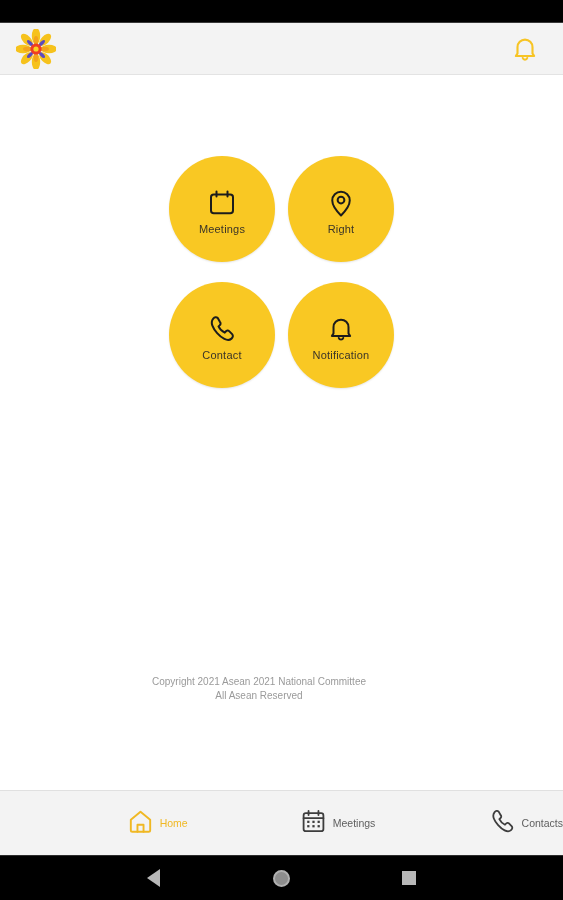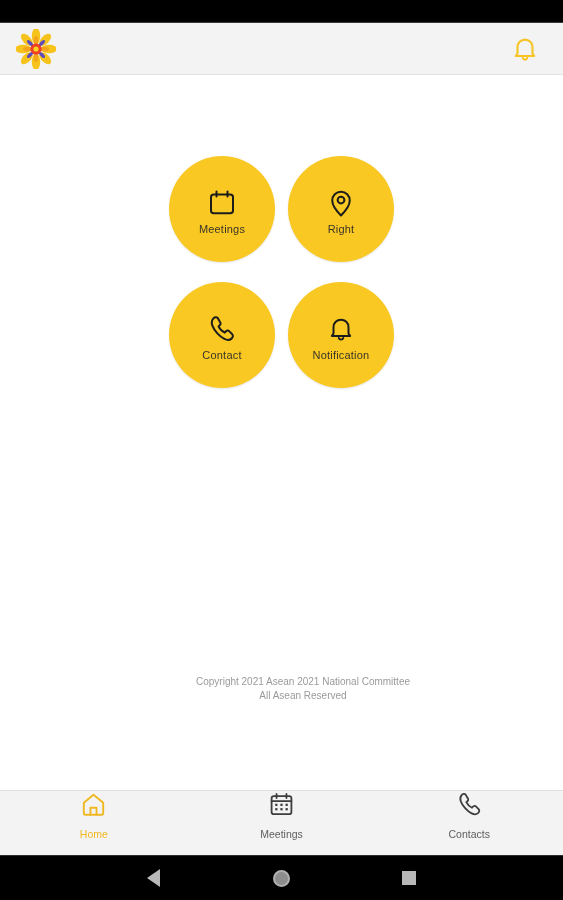"Copyright 2021 Asean 2021 National" .copyright { margin-left: 44px -> none }
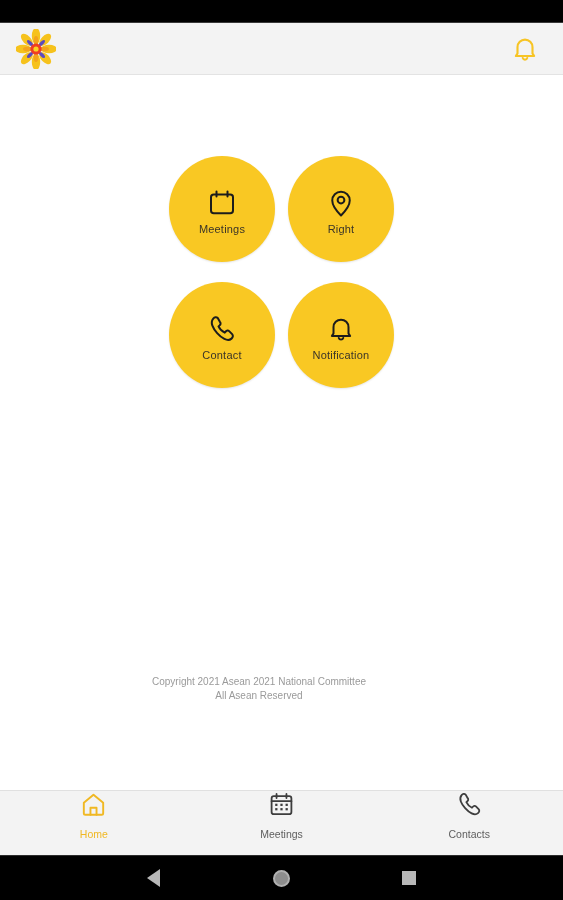"Home" .nav-item { flex-direction: column -> none; justify-content: flex-start -> flex-end }
